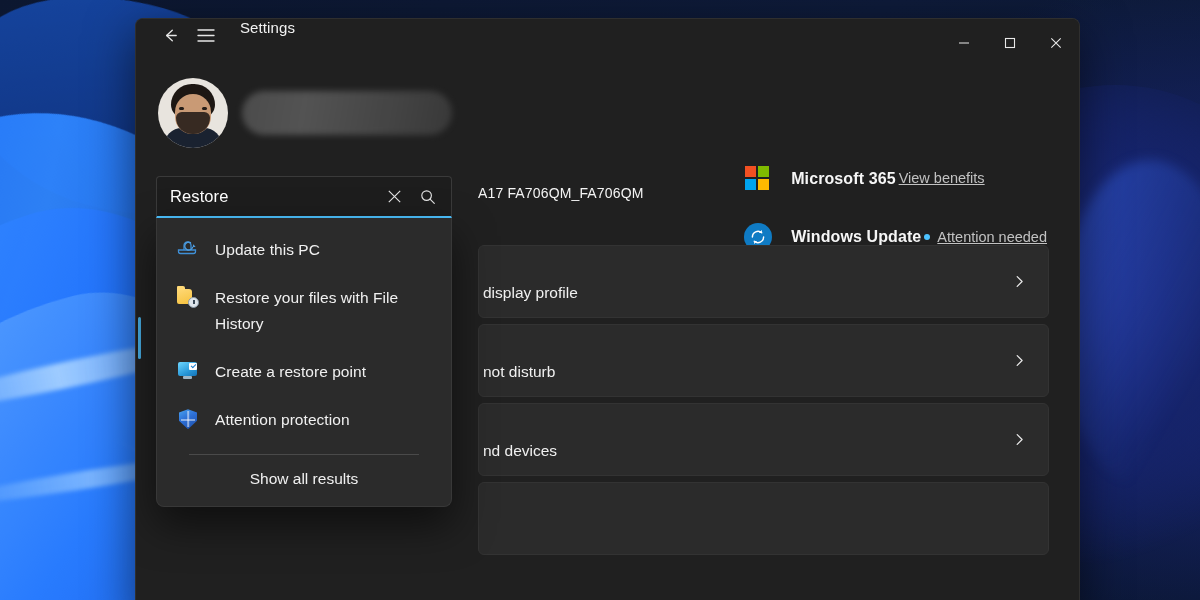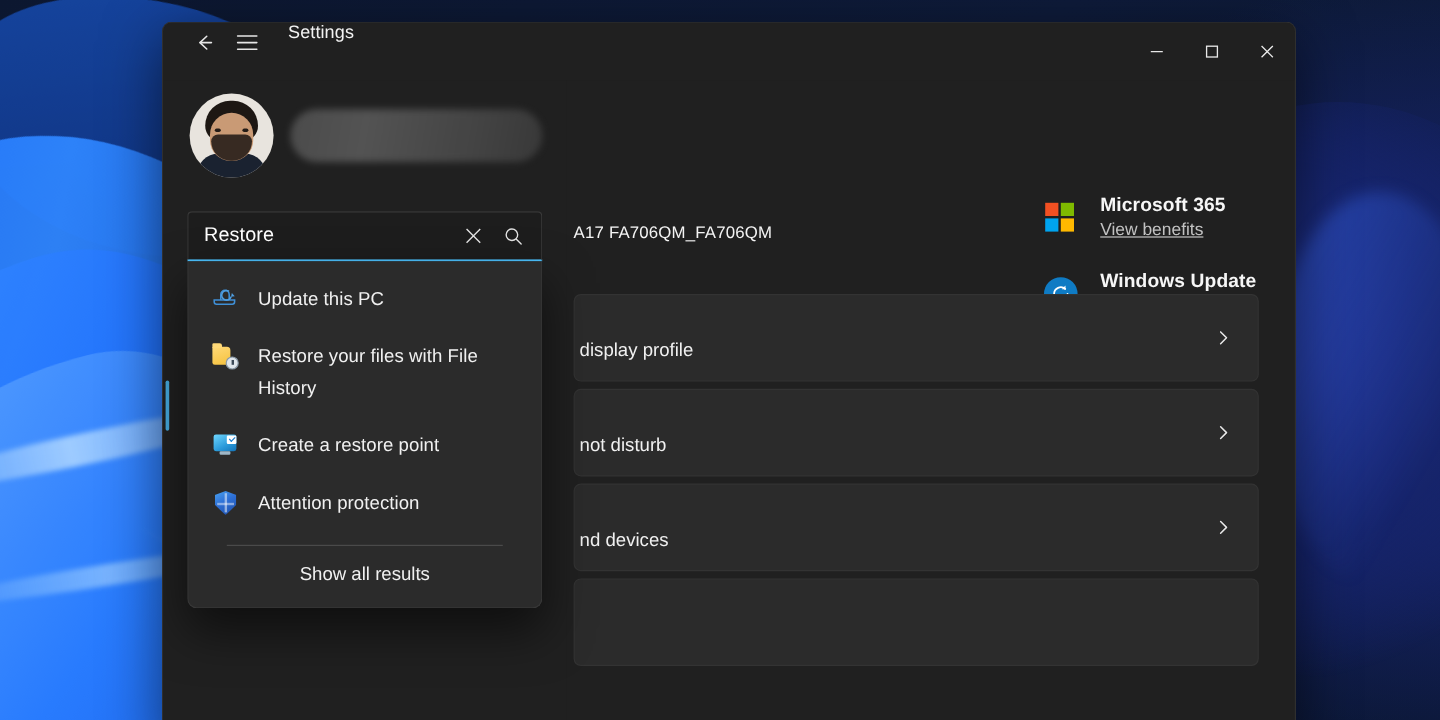"Microsoft 365" .hlink-text { flex-direction: column -> row }
